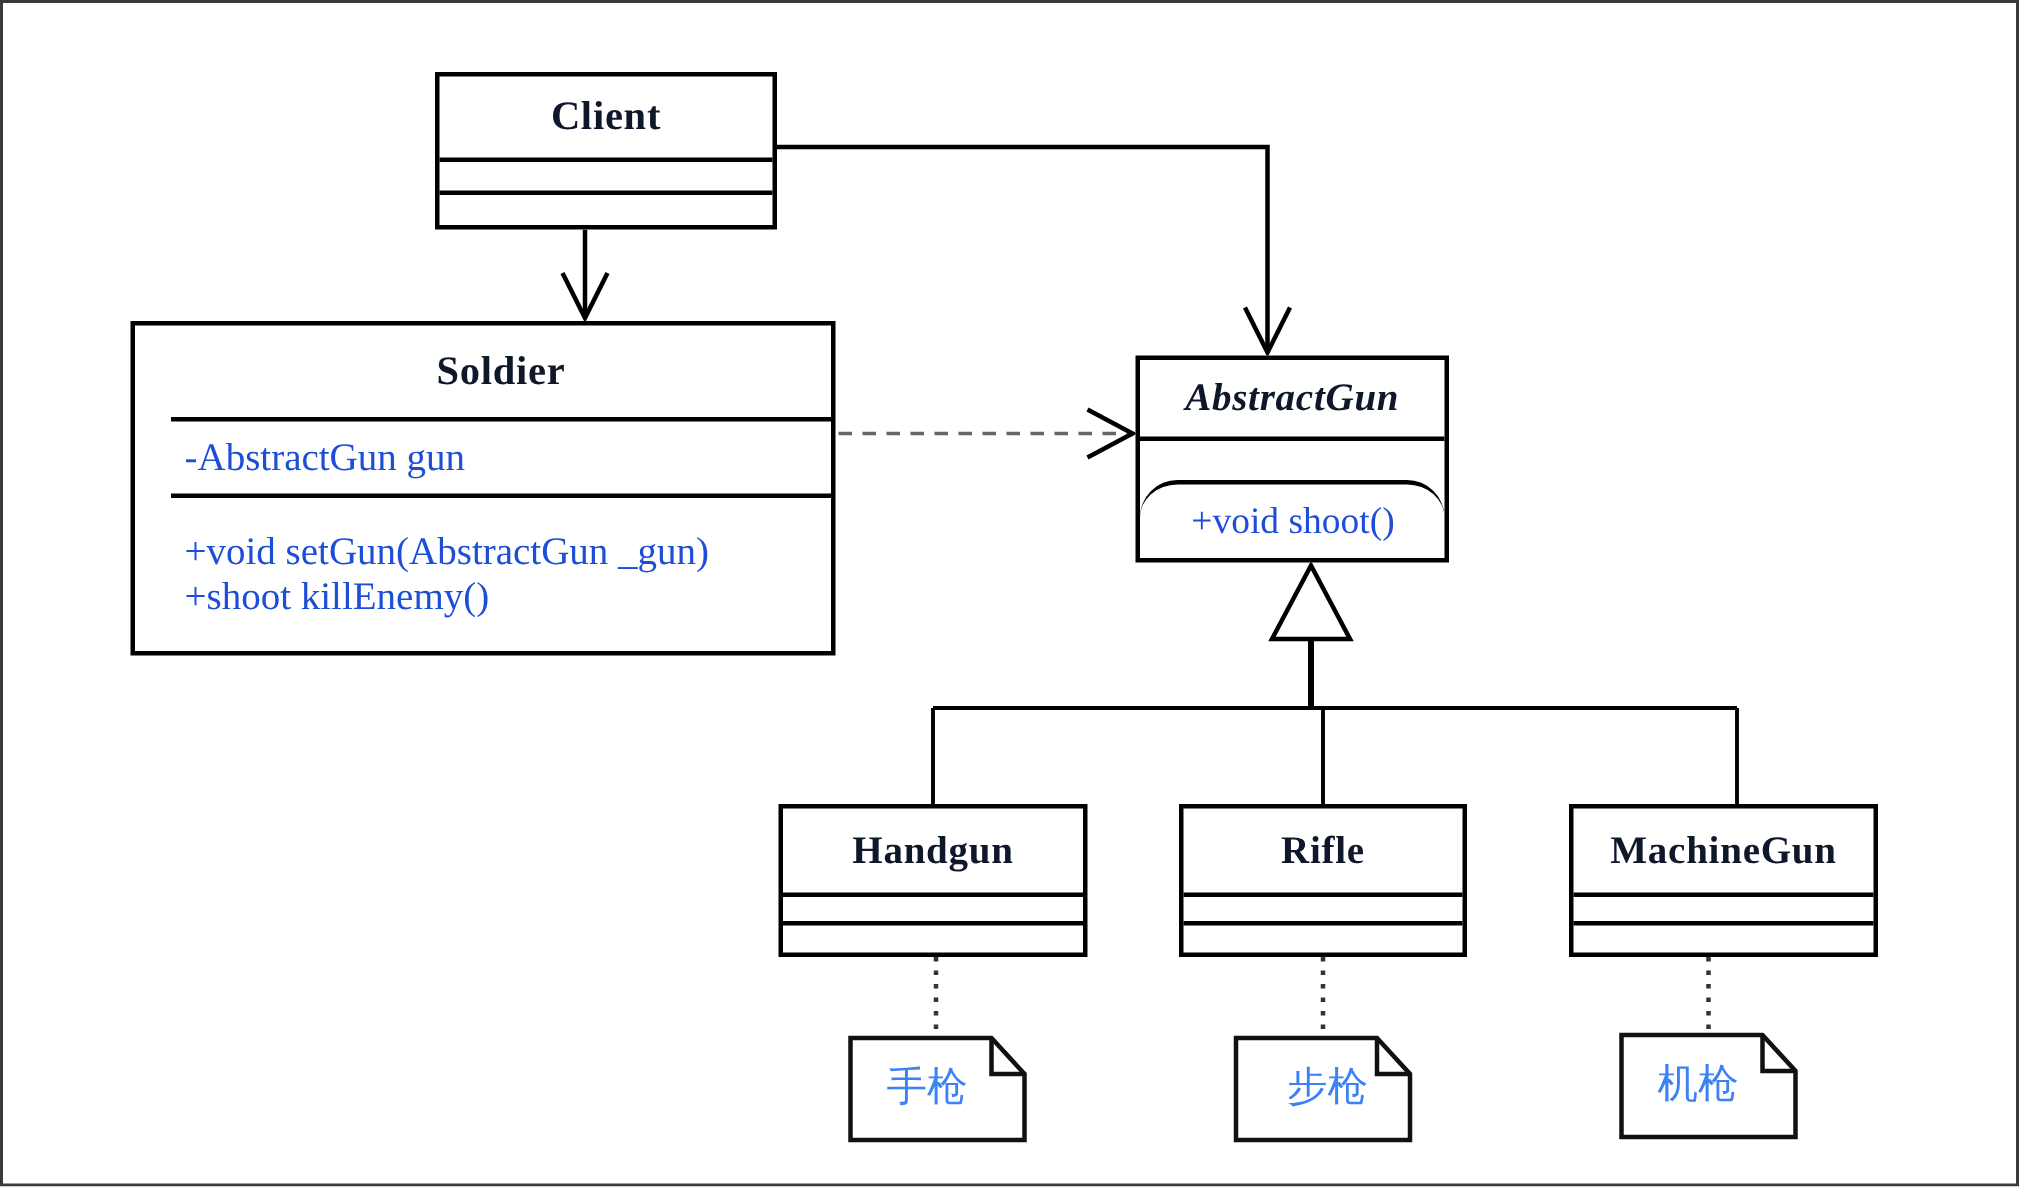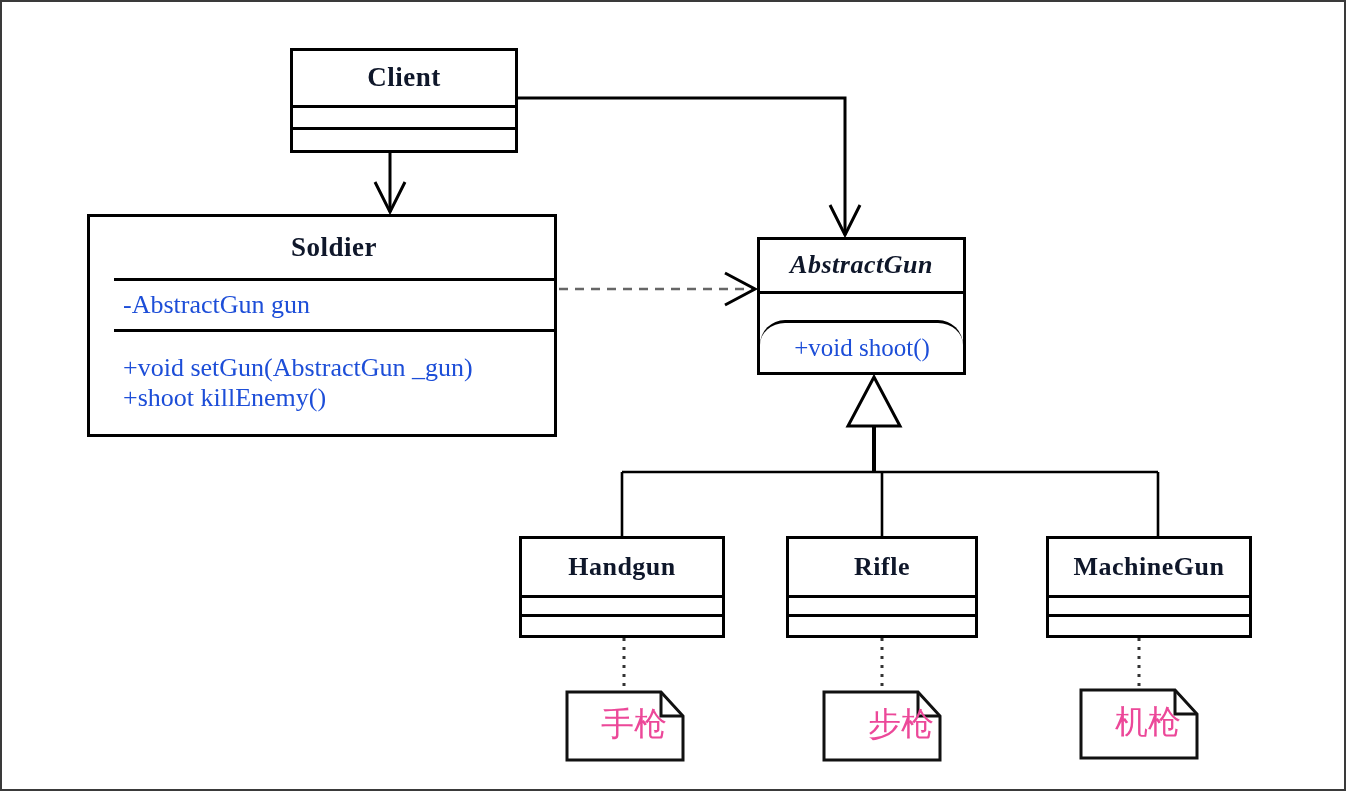"手枪" .uml-note .note-text { color: #ec4899 -> #3b82f6; font-size: 33px -> 27px; left: 16px -> 0 }
